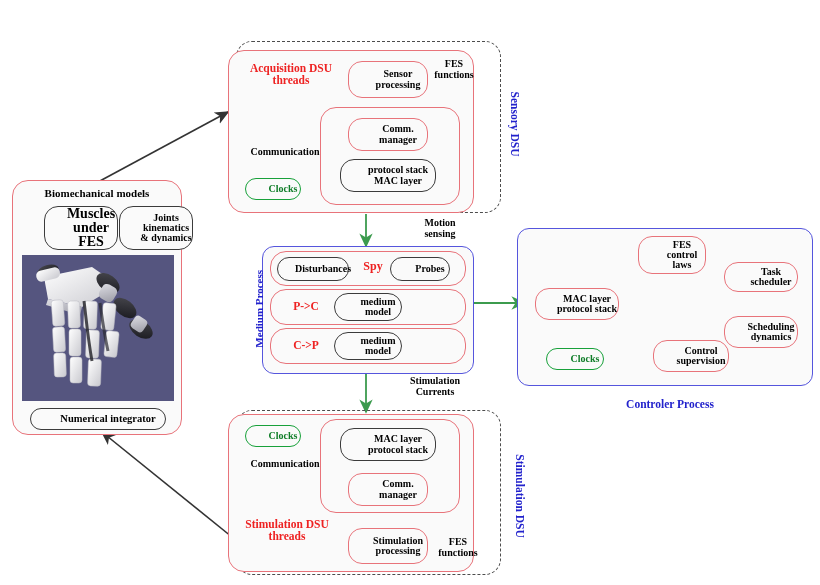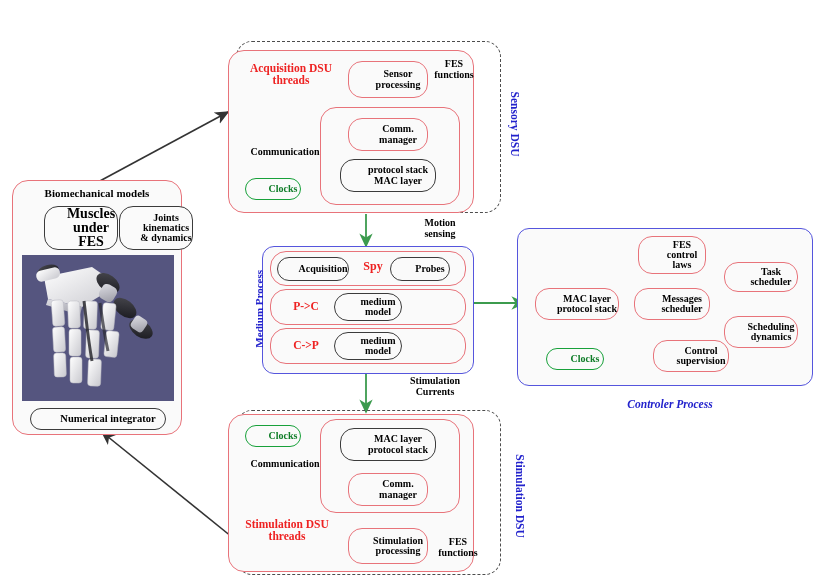"Acquisition" span { text: Acquisition -> Disturbances }
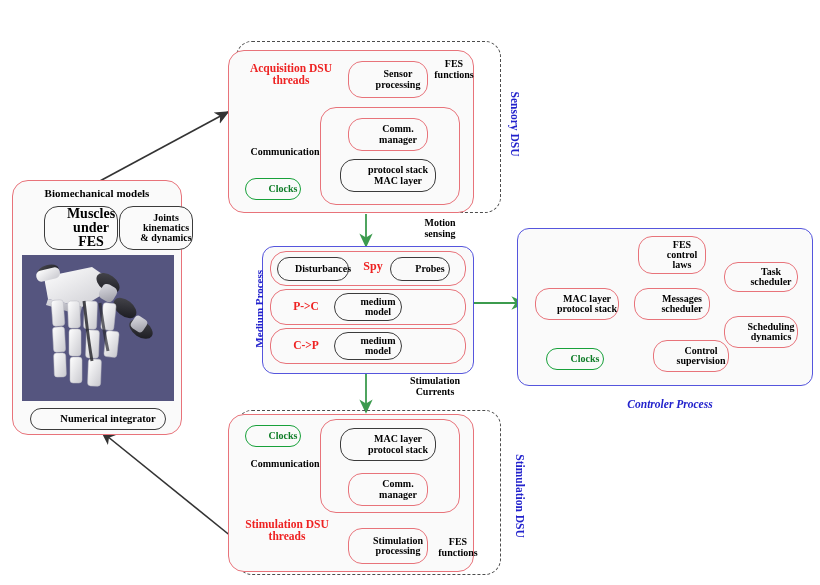"Messages scheduler" div.node { html: <div> <span>Messages scheduler</span> </div> -> none }
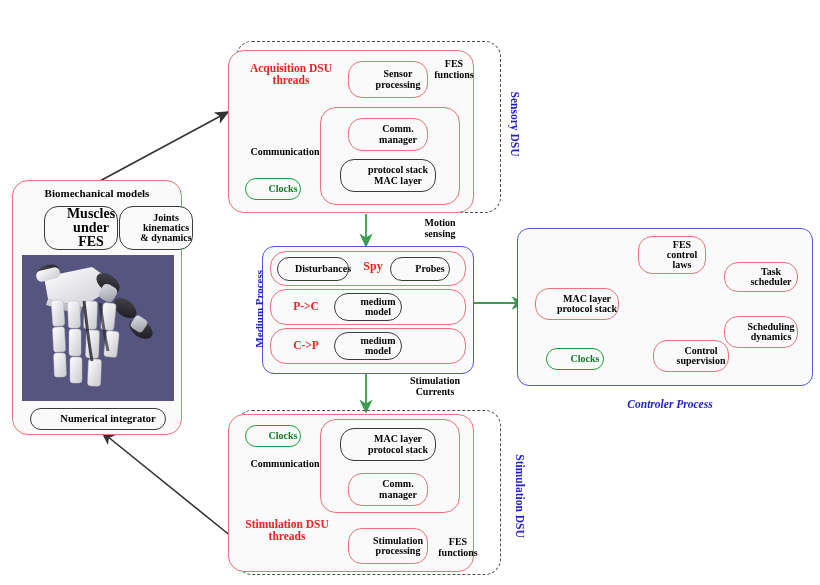"Controler Process" div.lbl { font-style: italic -> none }
